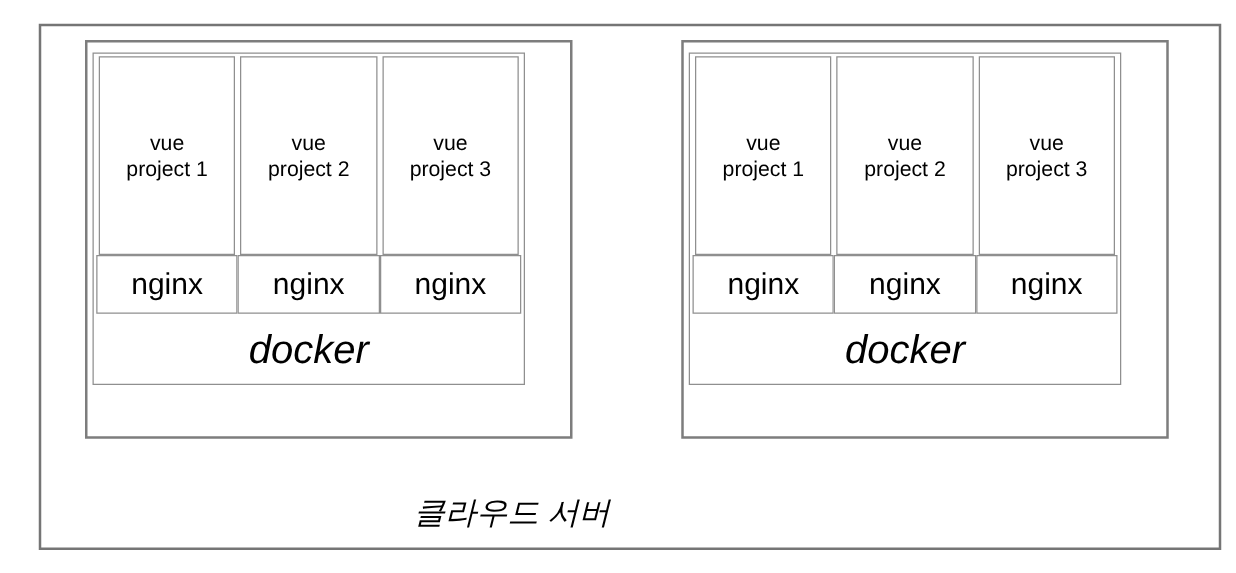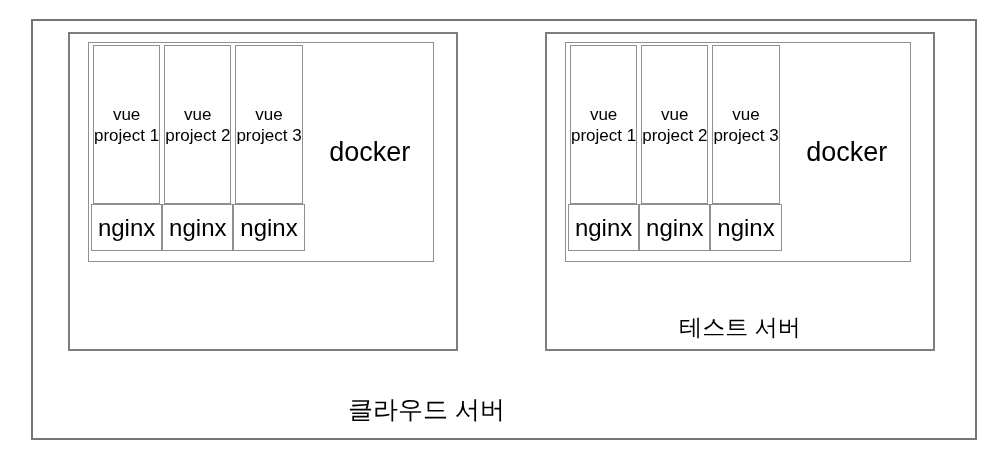"vue" .docker-box { flex-direction: row -> column; height: 220px -> 266px; left: 18px -> 4px }
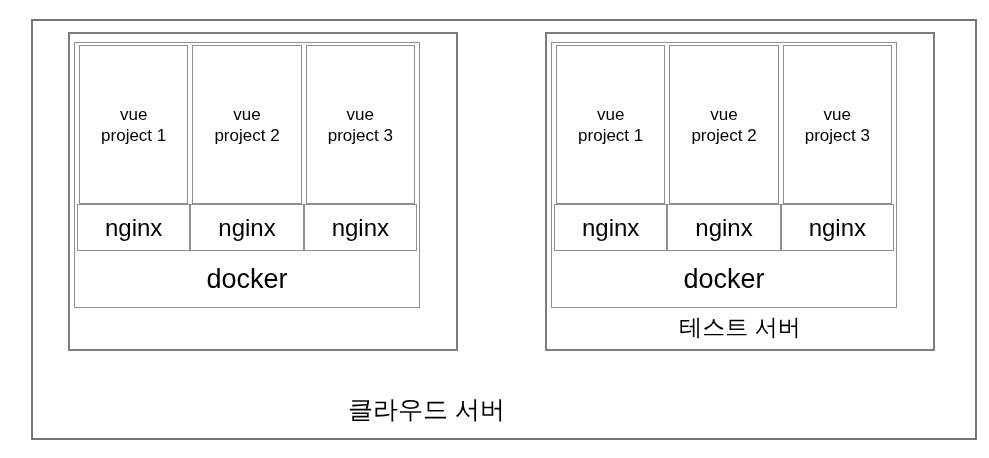"docker" .docker-label-area { font-size: 27px -> 32px; font-style: none -> italic }
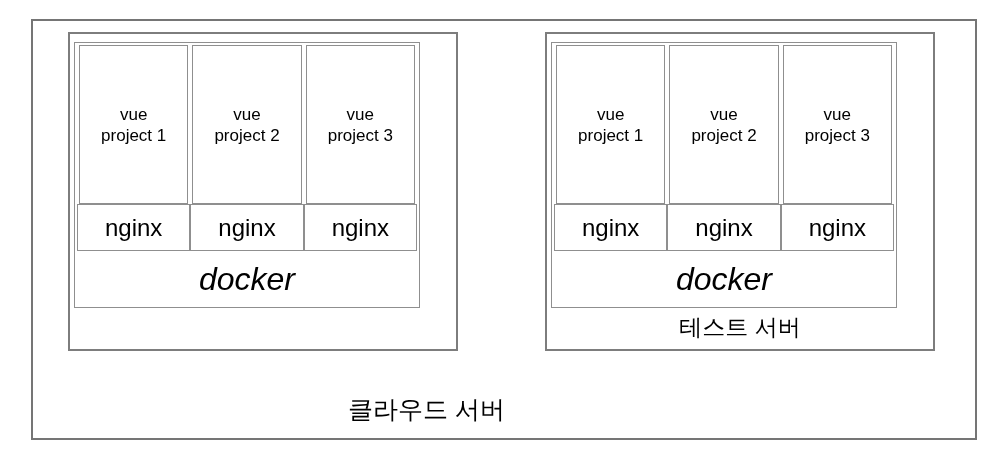"테스트 서버" div.server-label { html: <div>테스트 서버</div> -> none }
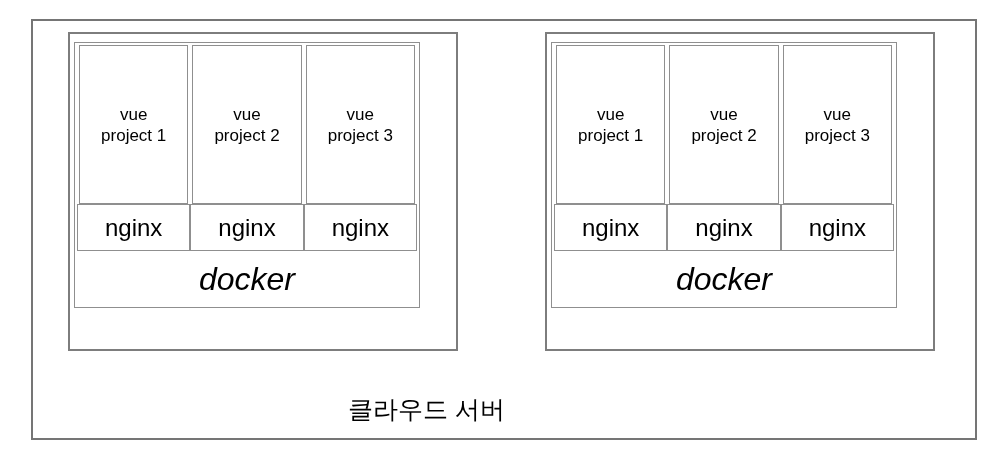"클라우드 서버" .cloud-label { font-style: none -> italic; left: 41px -> 24px }
